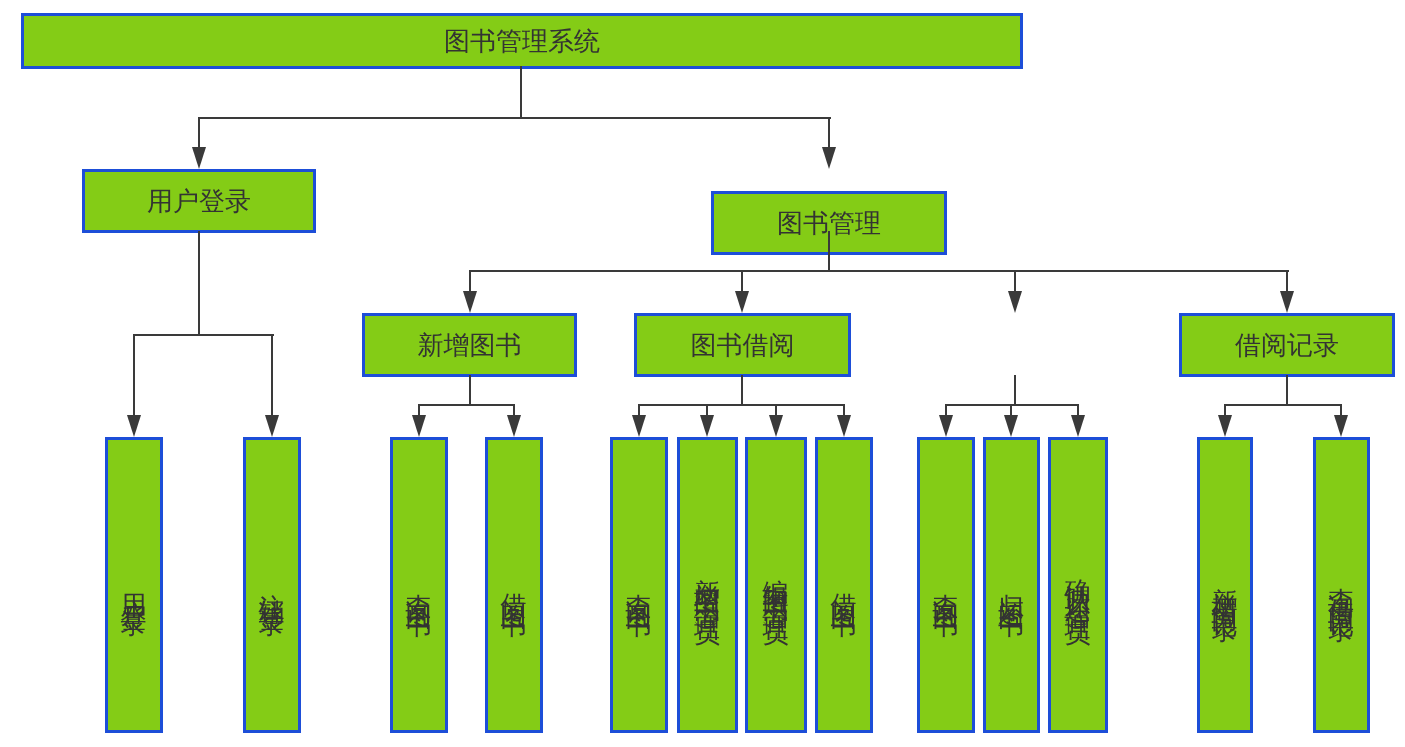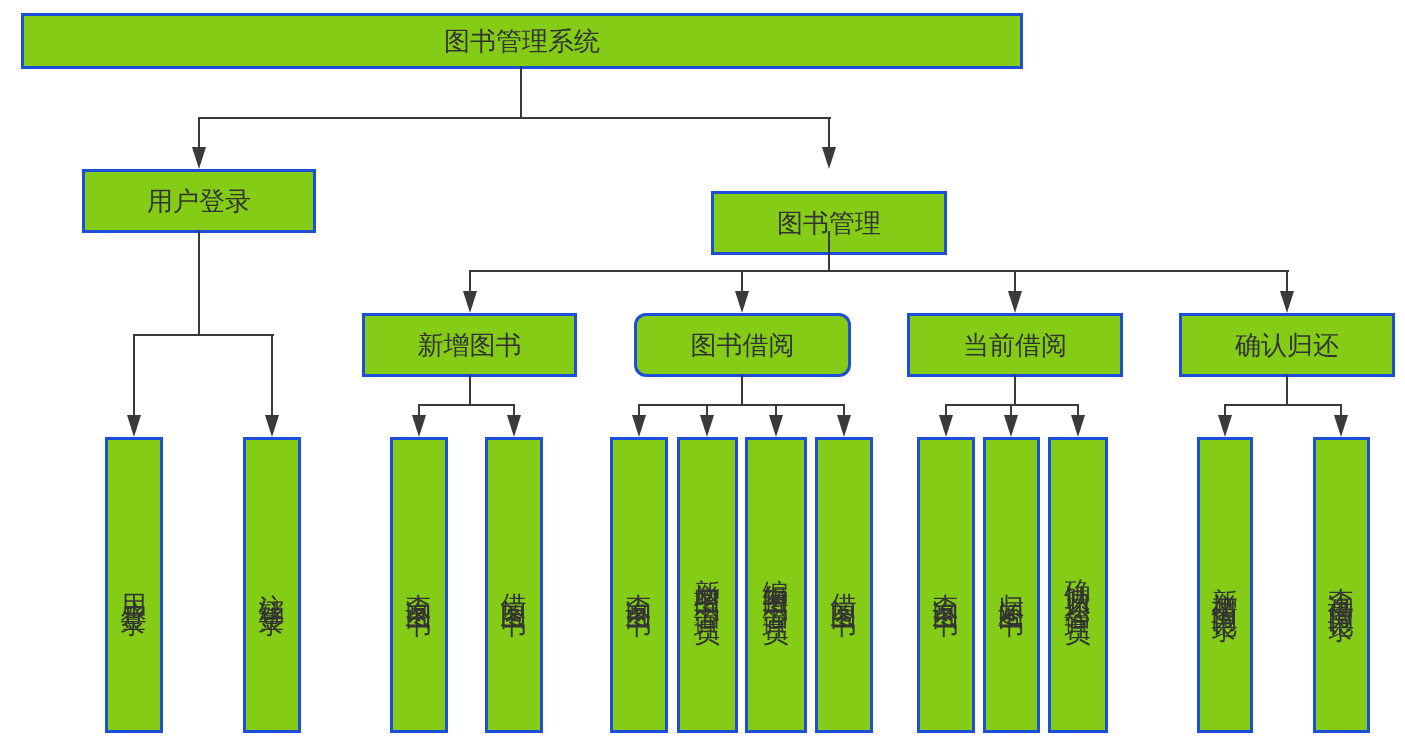"图书借阅" div.box { border-radius: 12px -> none }
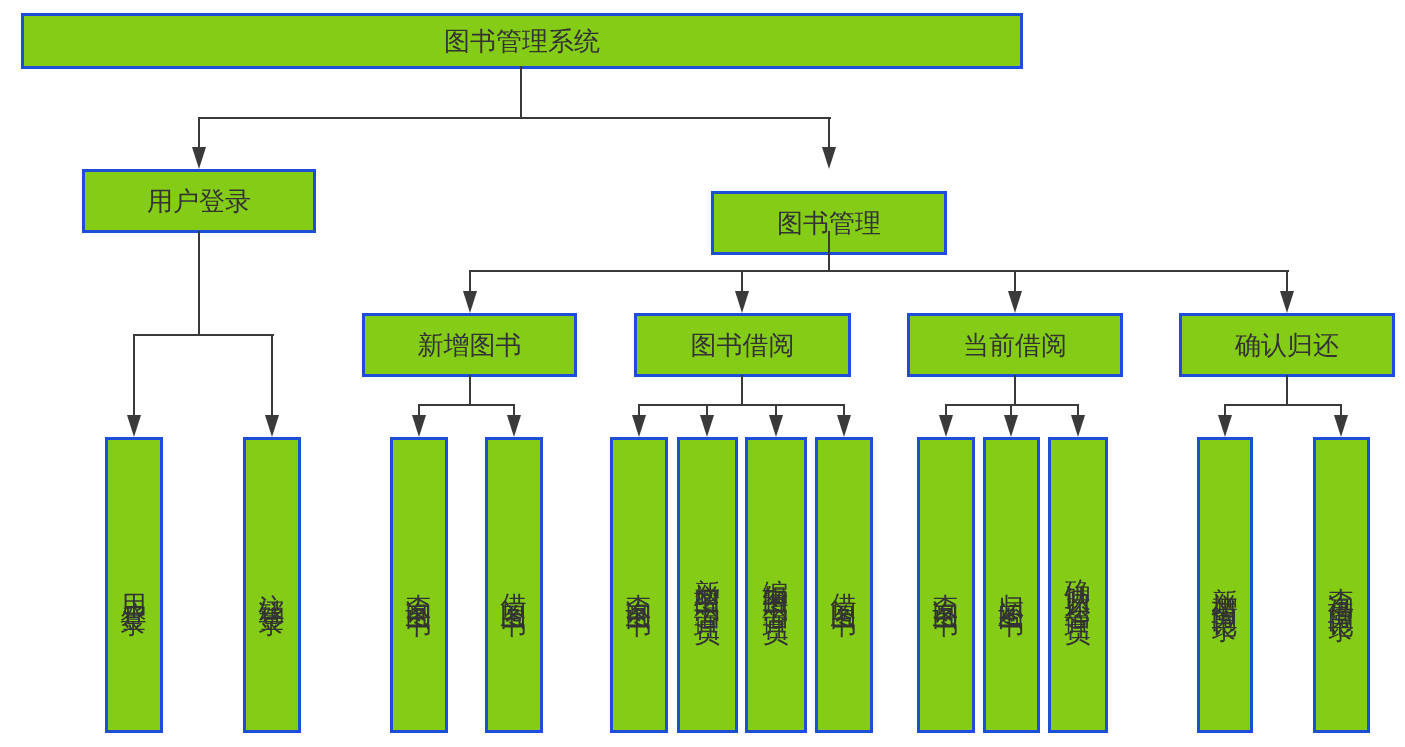"当前借阅" div.box { html: <div> <span>当前借阅</span> </div> -> none }
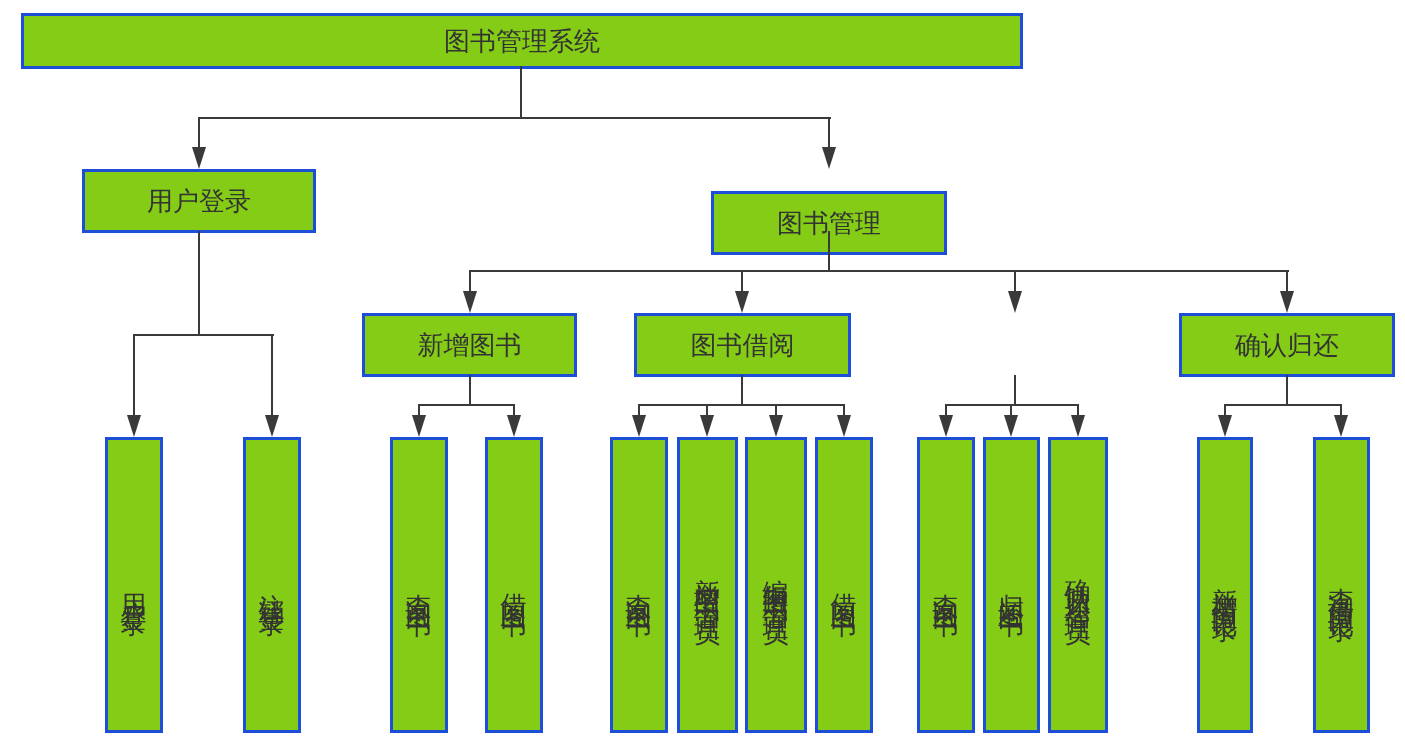"确认归还" span { text: 确认归还 -> 借阅记录 }
